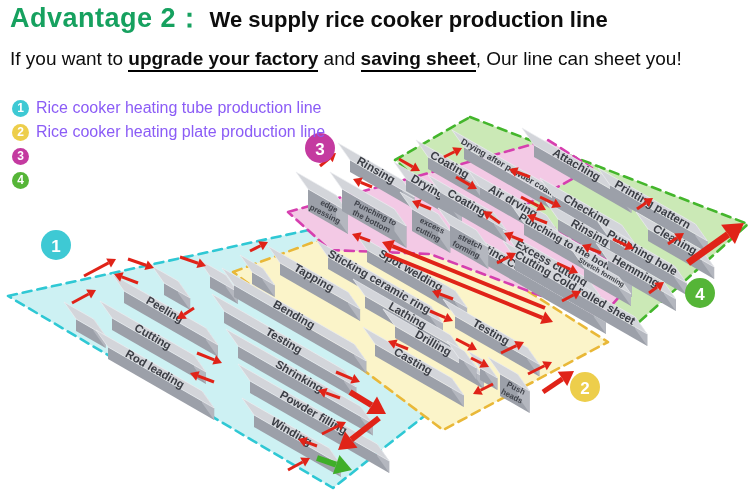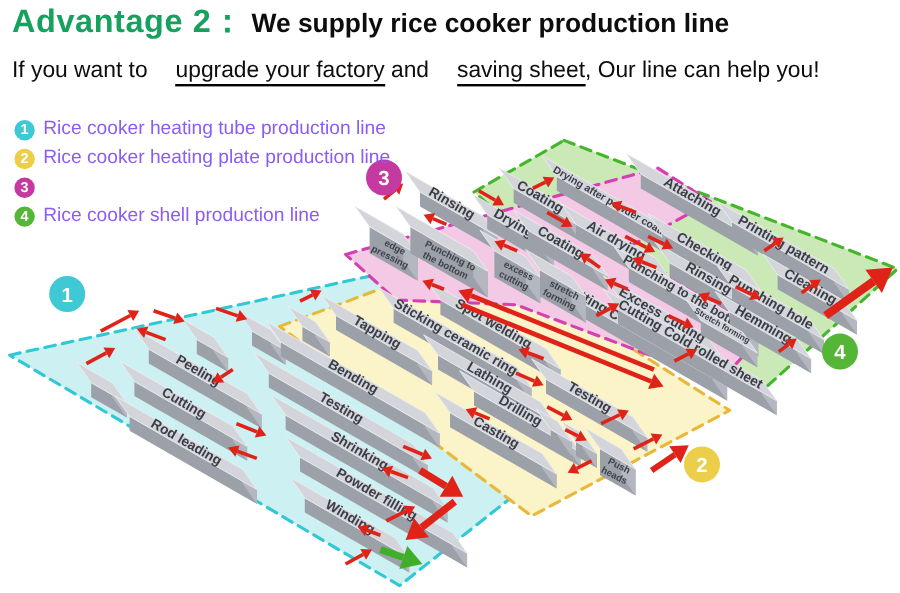"upgrade your factory" .sub .u { font-weight: normal -> bold; margin-left: 18px -> none }
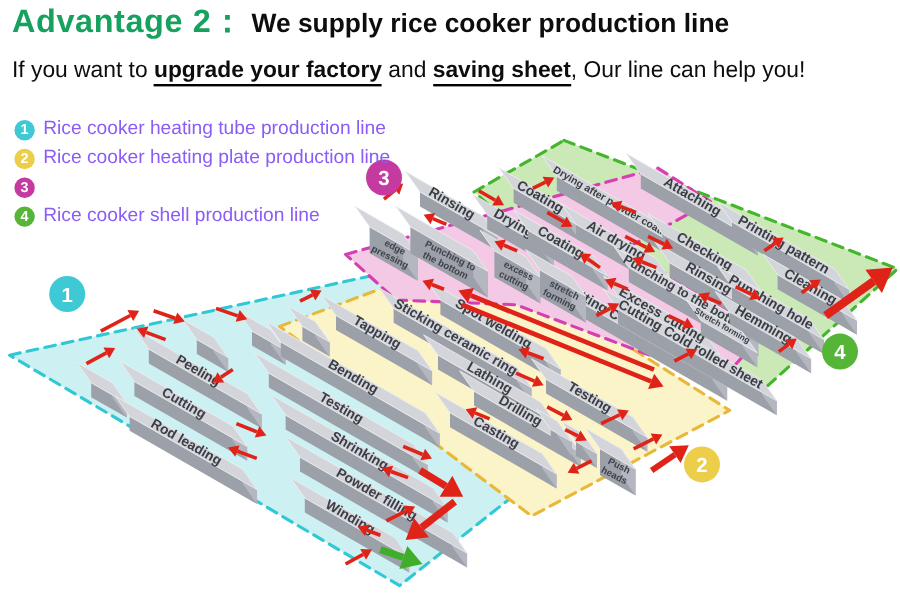", Our line can help" span { text: help -> sheet }
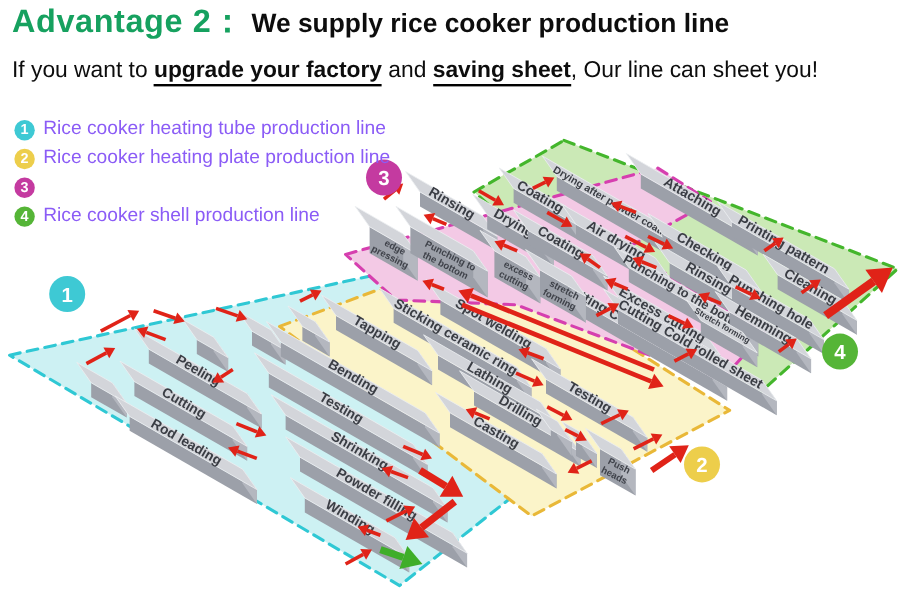"Rice cooker shell production line" span.lg-lab { html: <span>Rice cooker shell production line</span> -> none }
